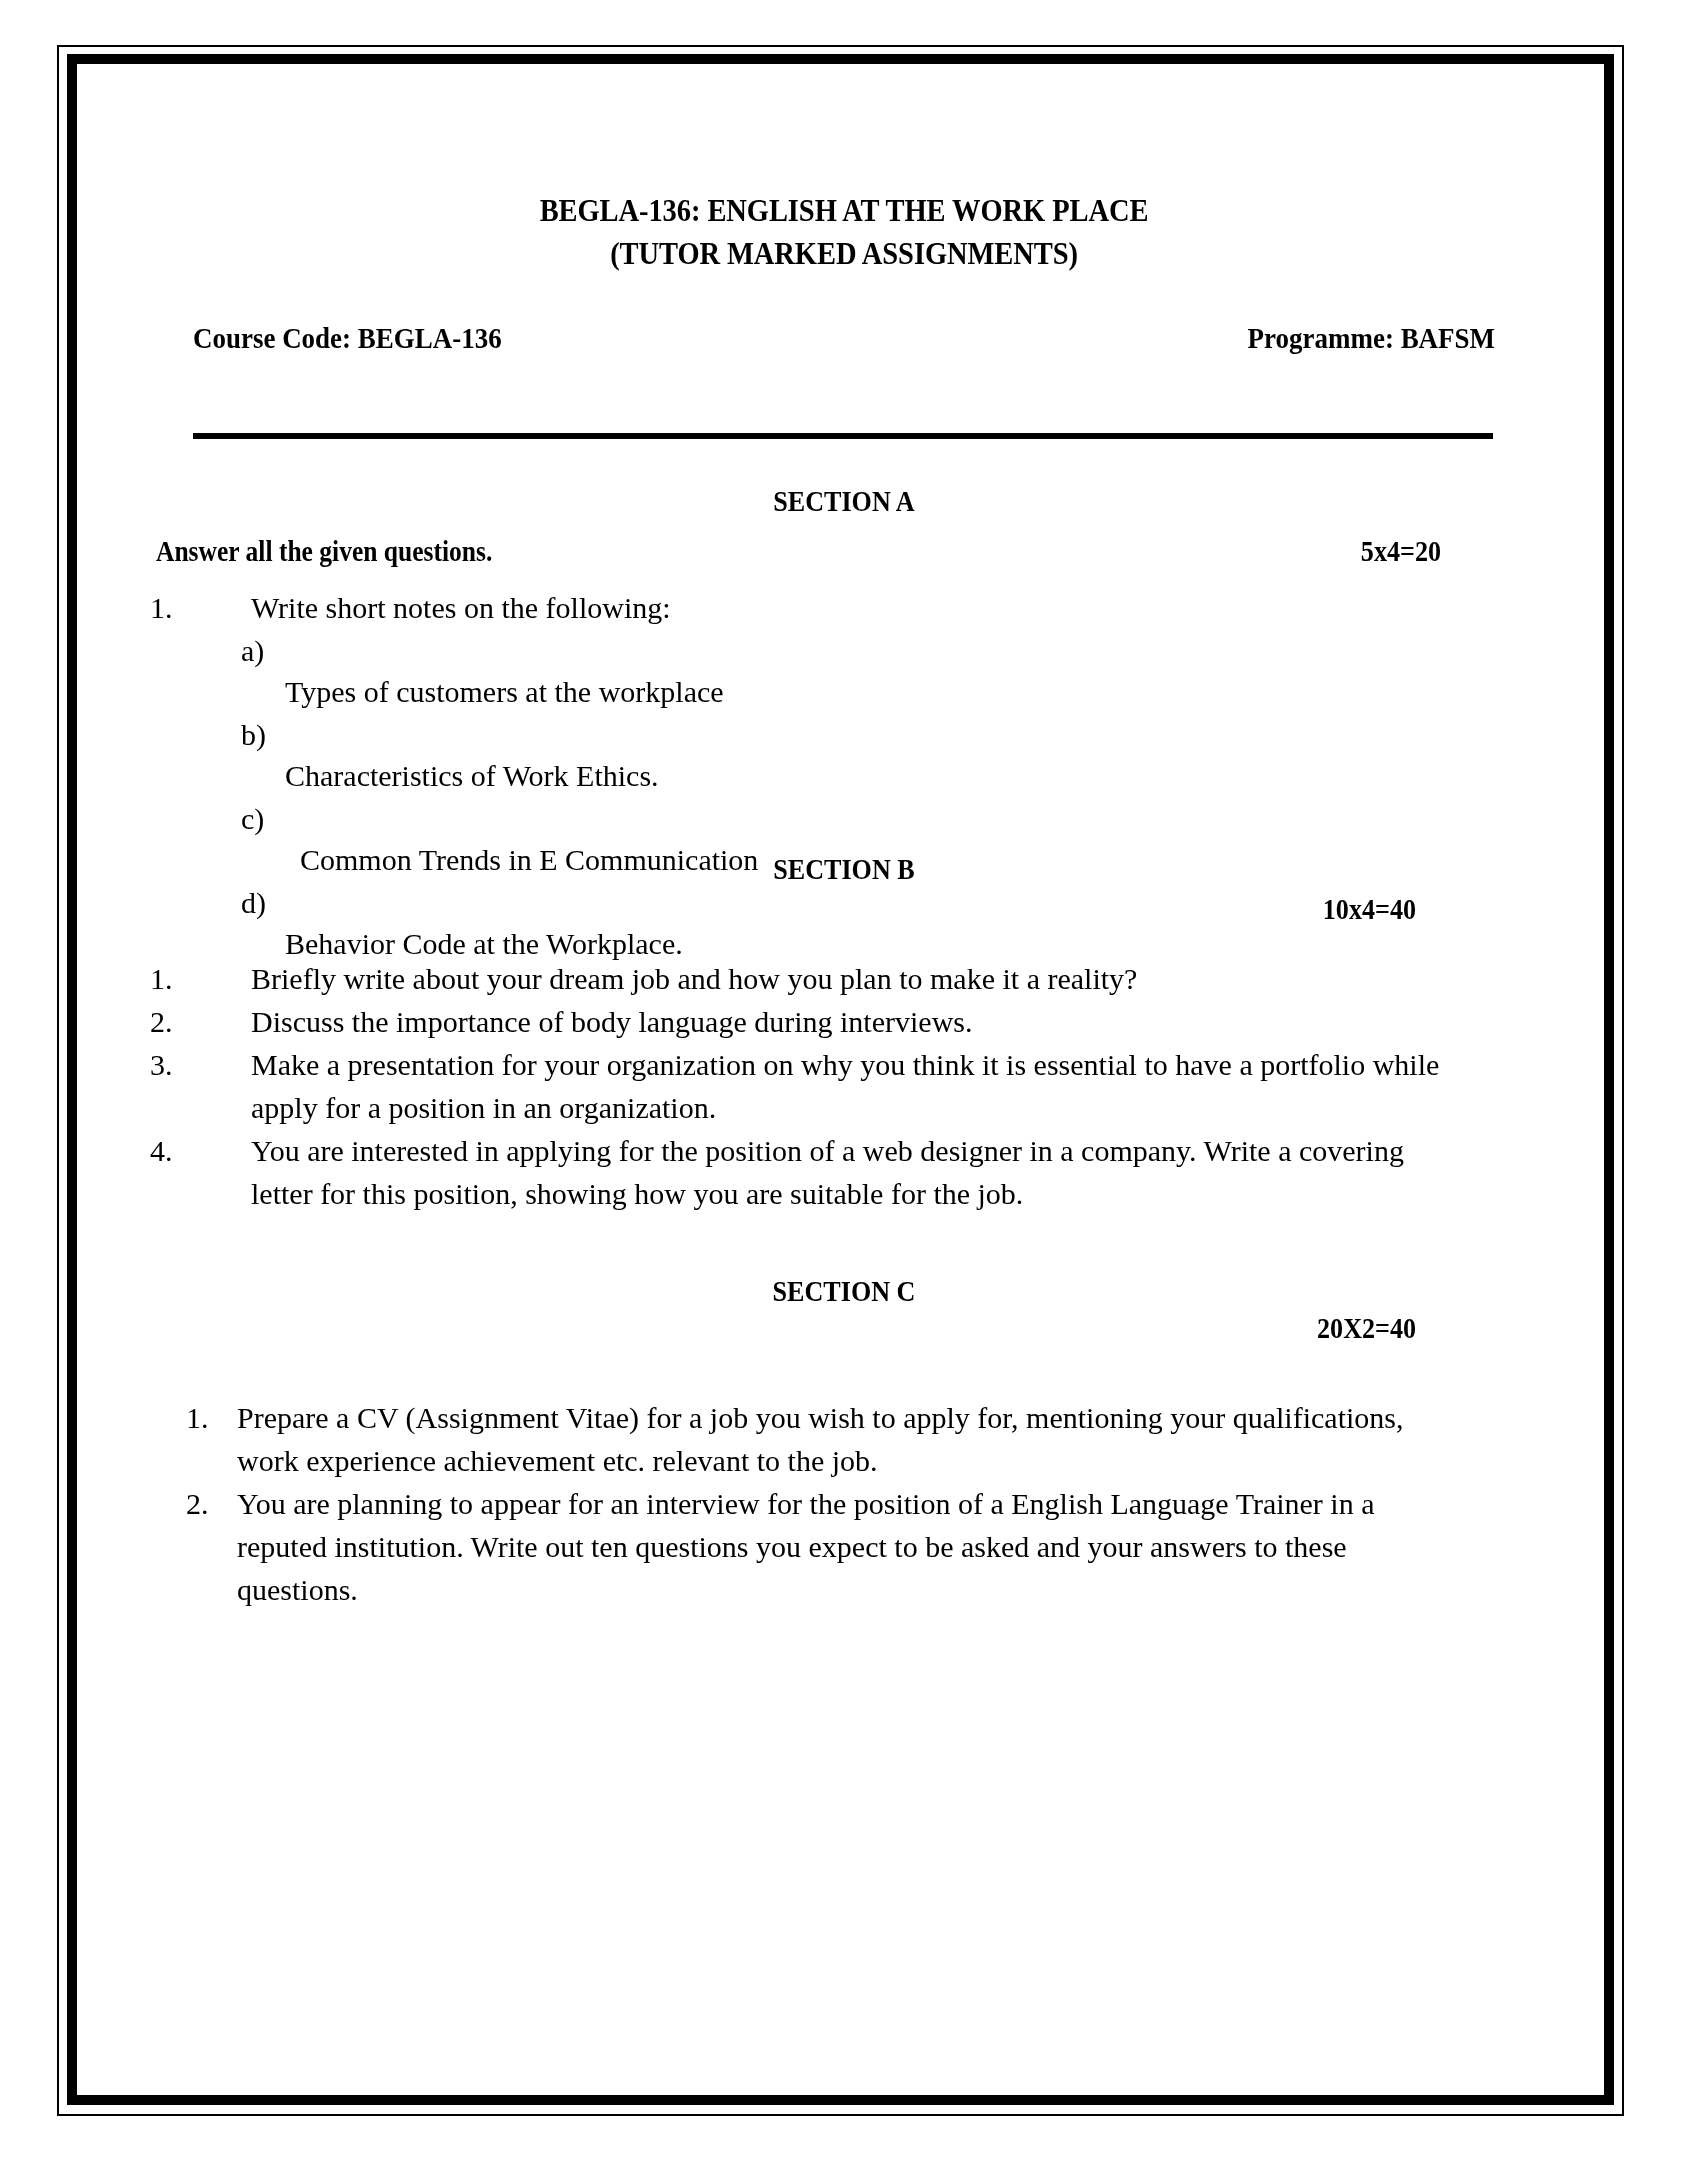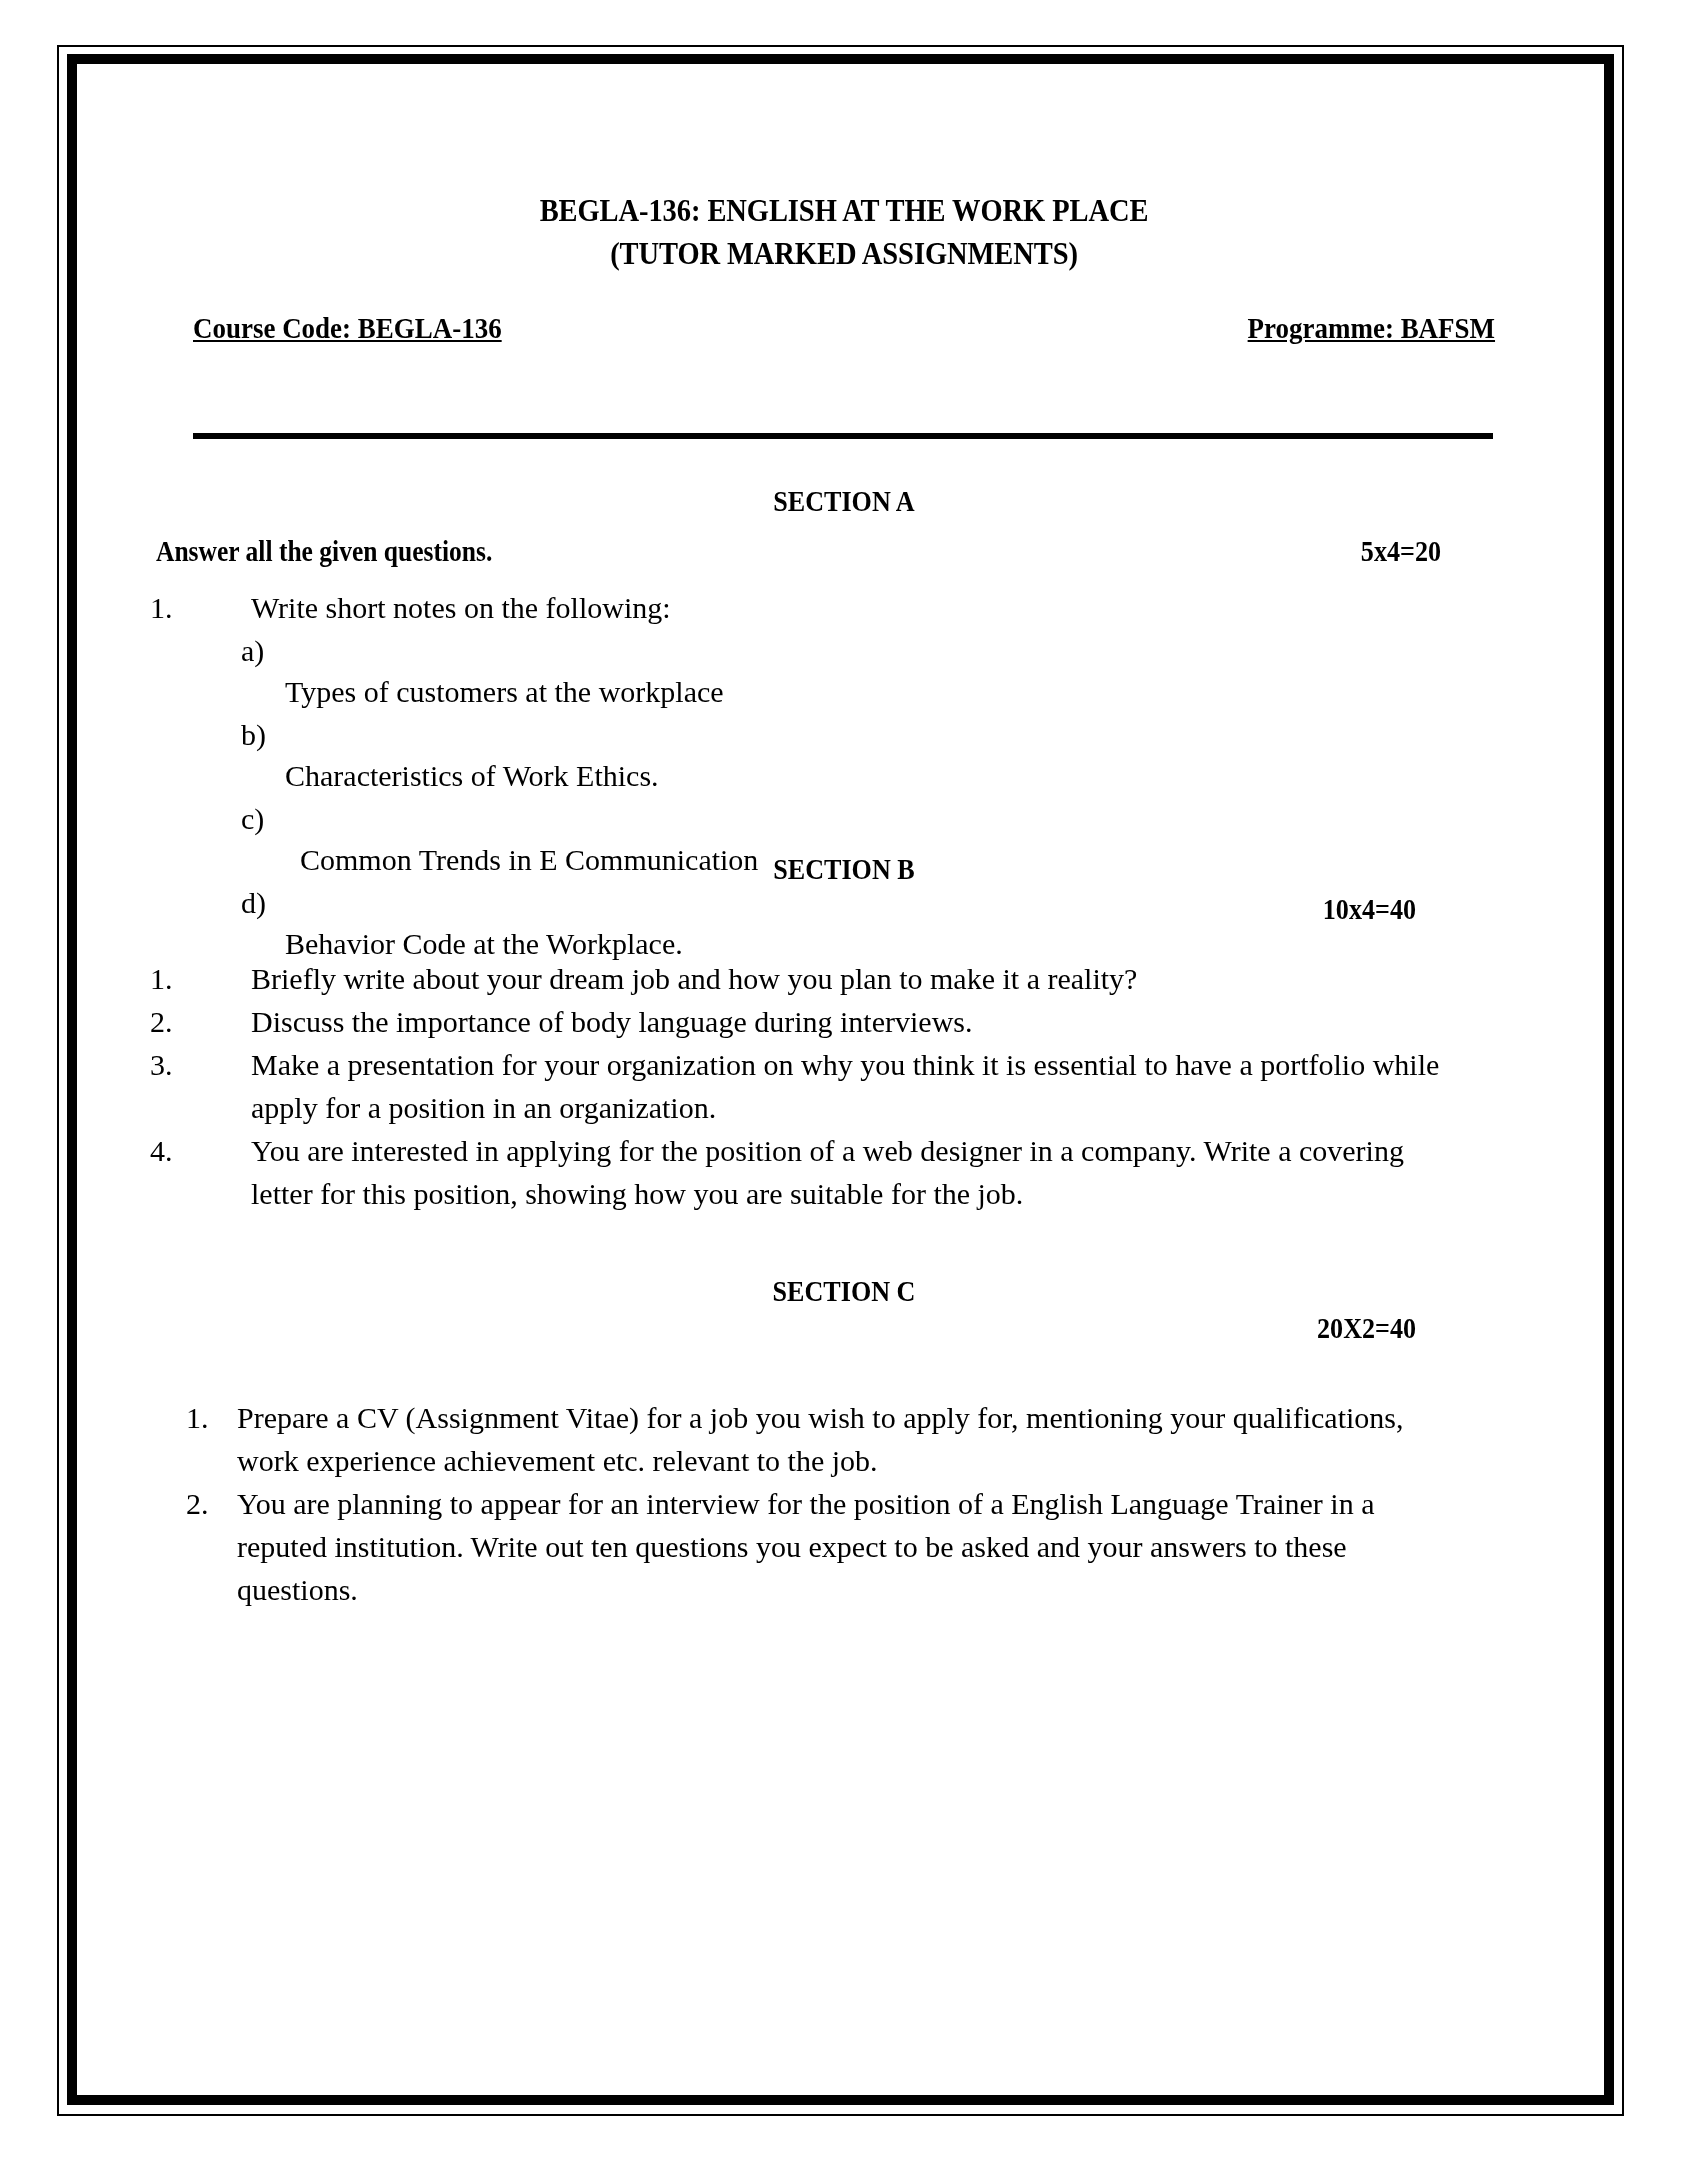"Course Code: BEGLA-136" #meta-row-1 { text-decoration: underline -> none; top: 312px -> 322px }
